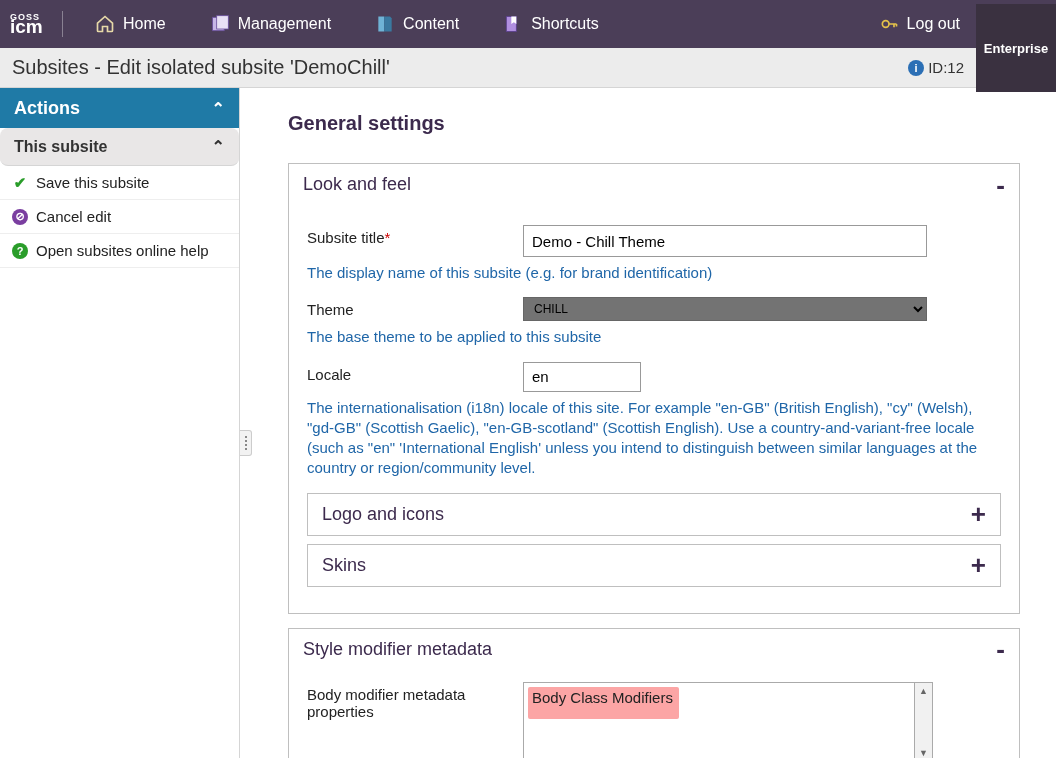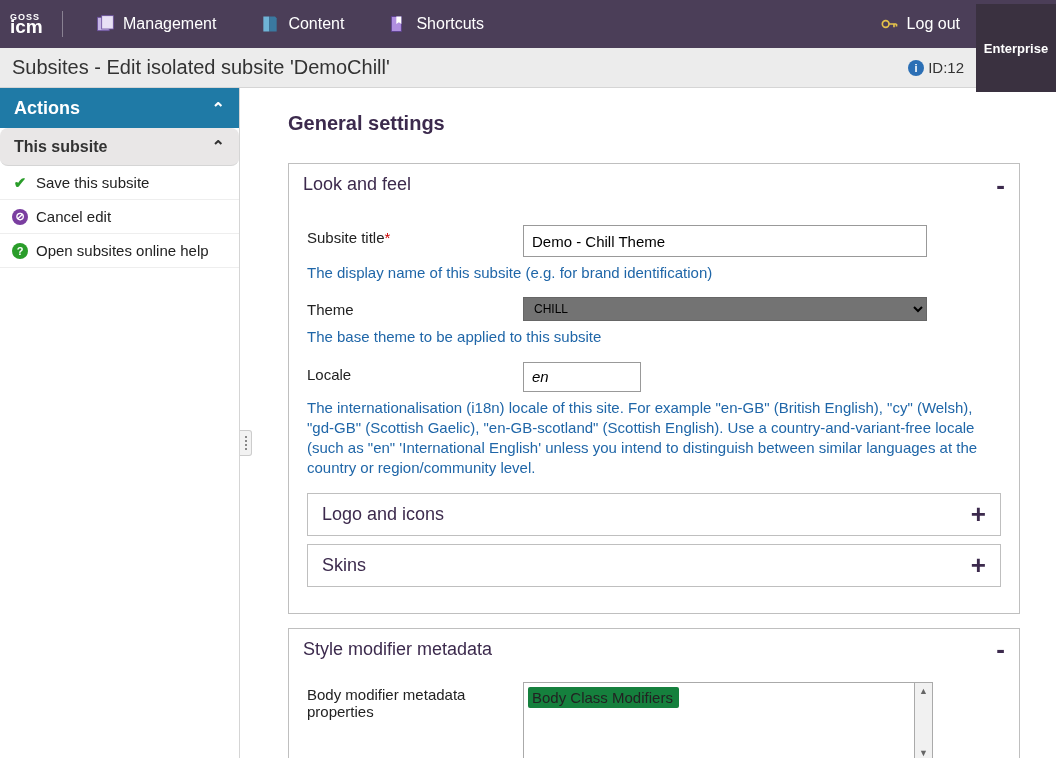"Home" div.nav-item { html: none -> <div> <span> <svg> <path></path> </svg> </span> <span>Home</span> </div> }
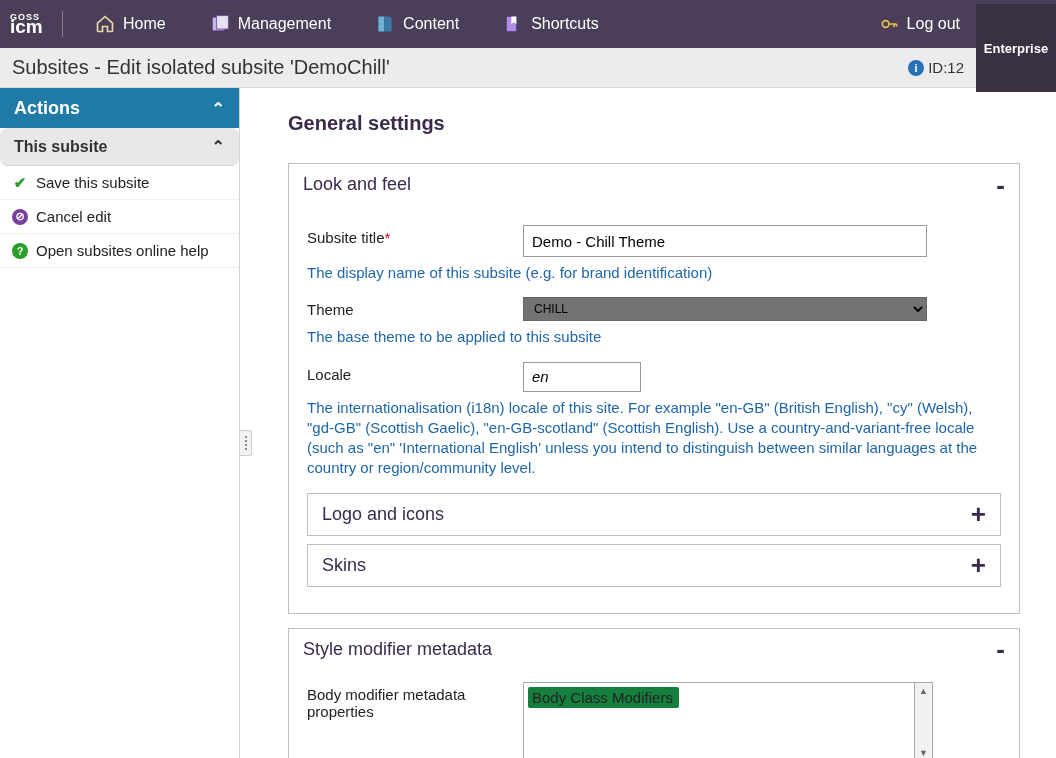"en" input.small { font-style: italic -> none }
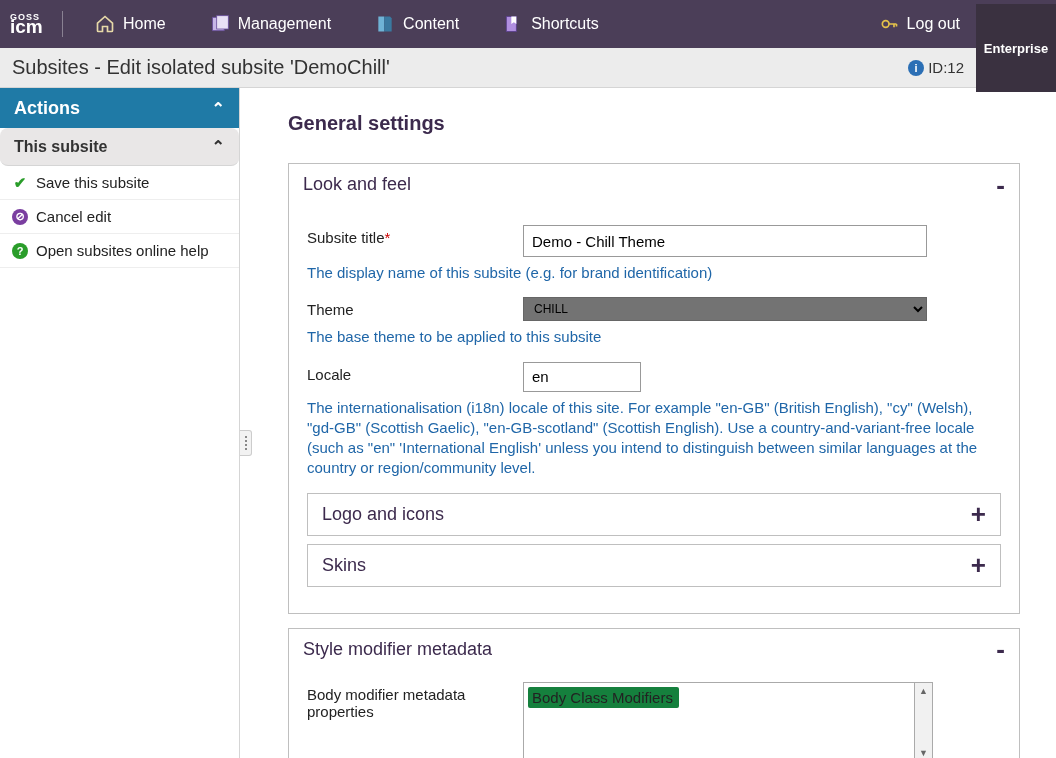"Body Class Modifiers" .listbox .item { background: #15803d -> #fca5a5; padding: 2px 6px 2px 4px -> 2px 6px 13px 4px }
